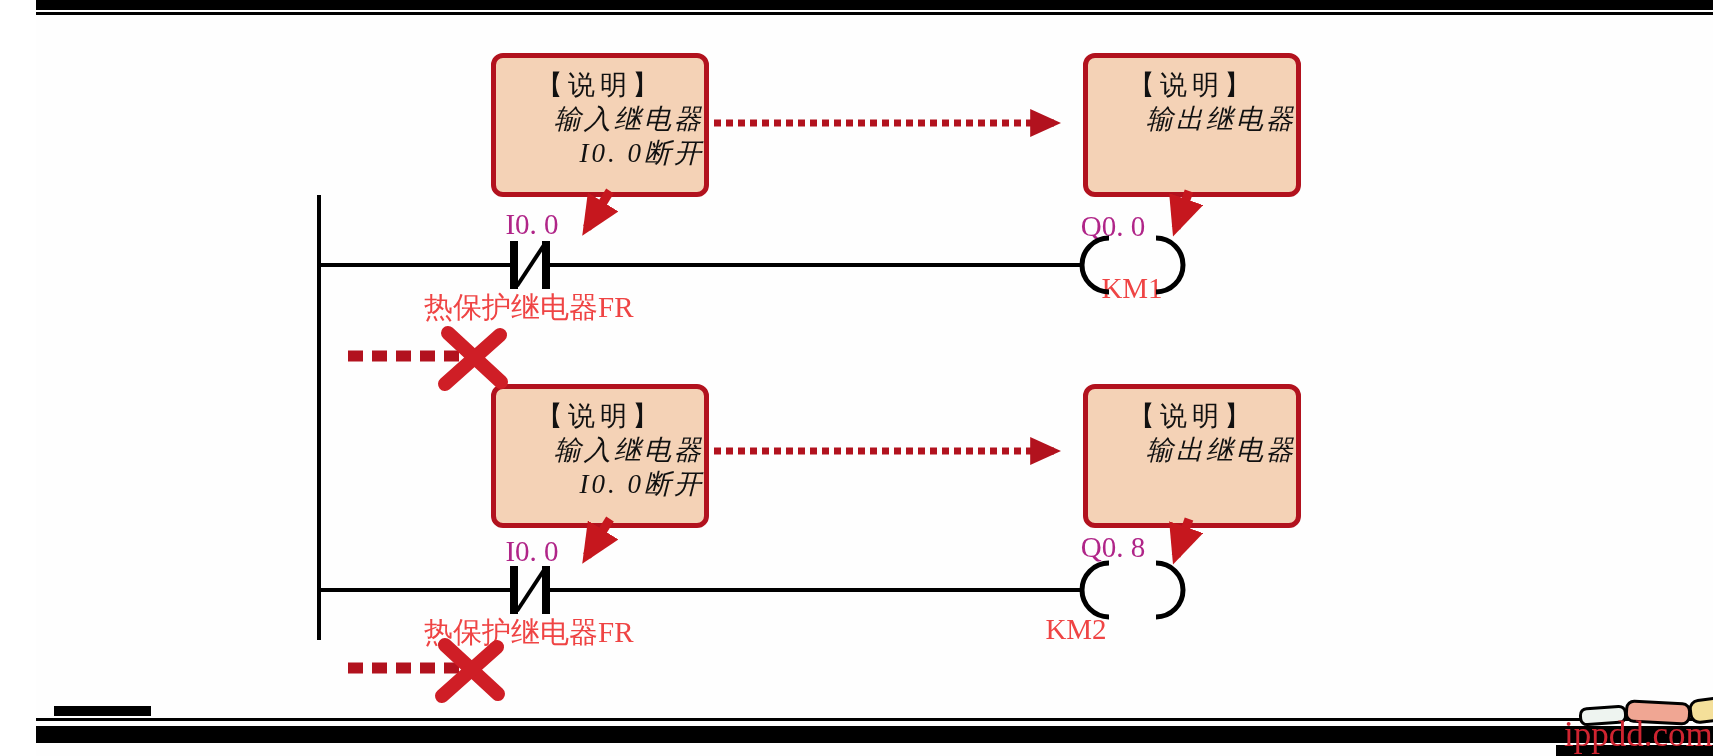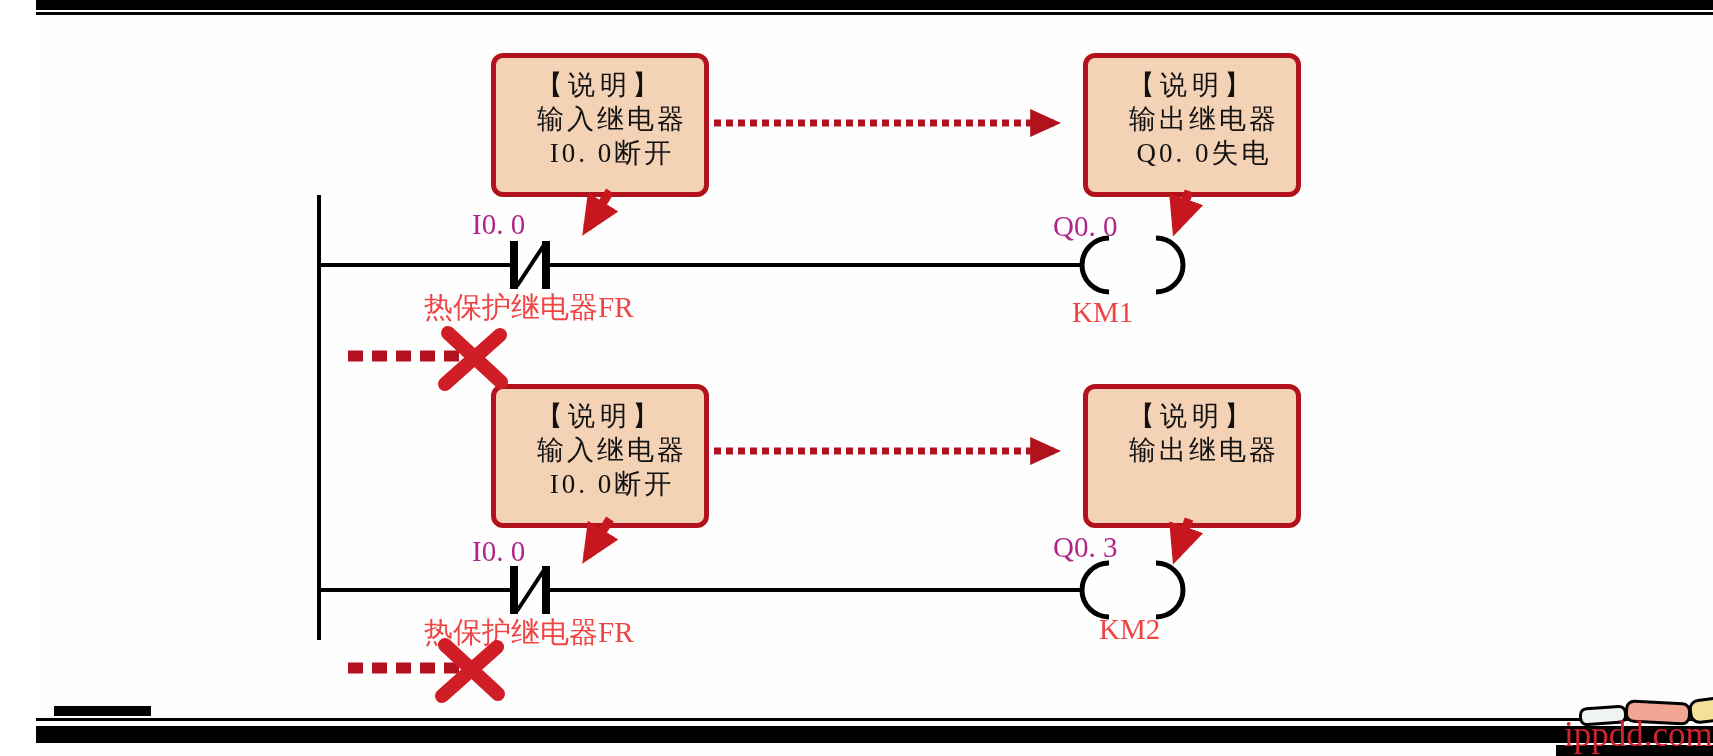"输入继电器" .callout .ln { font-style: none -> italic; text-align: center -> right }
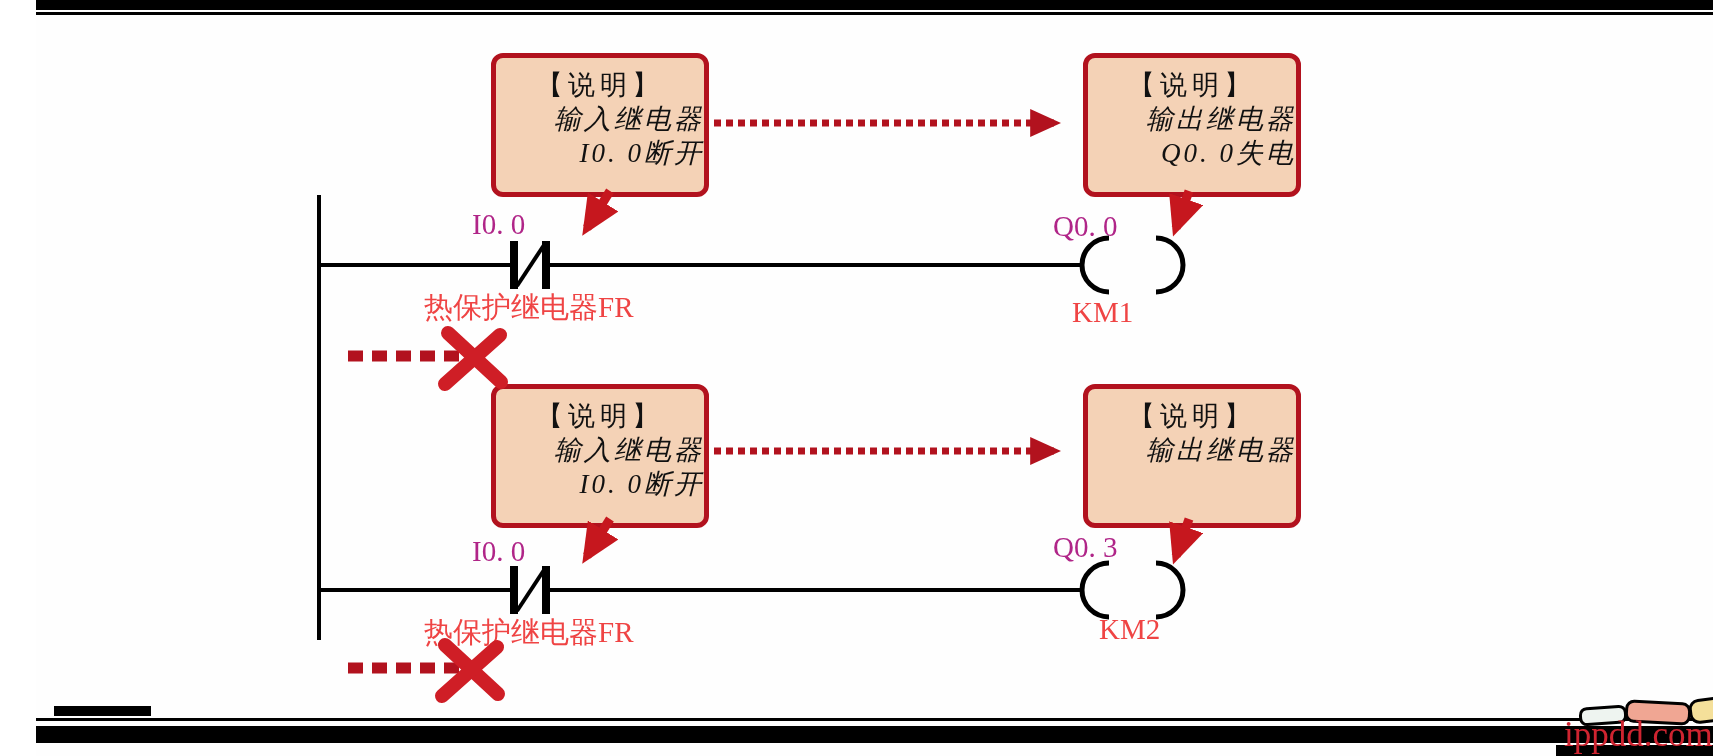"Q0. 0失电" div.ln { html: <div>Q0. 0失电</div> -> none }
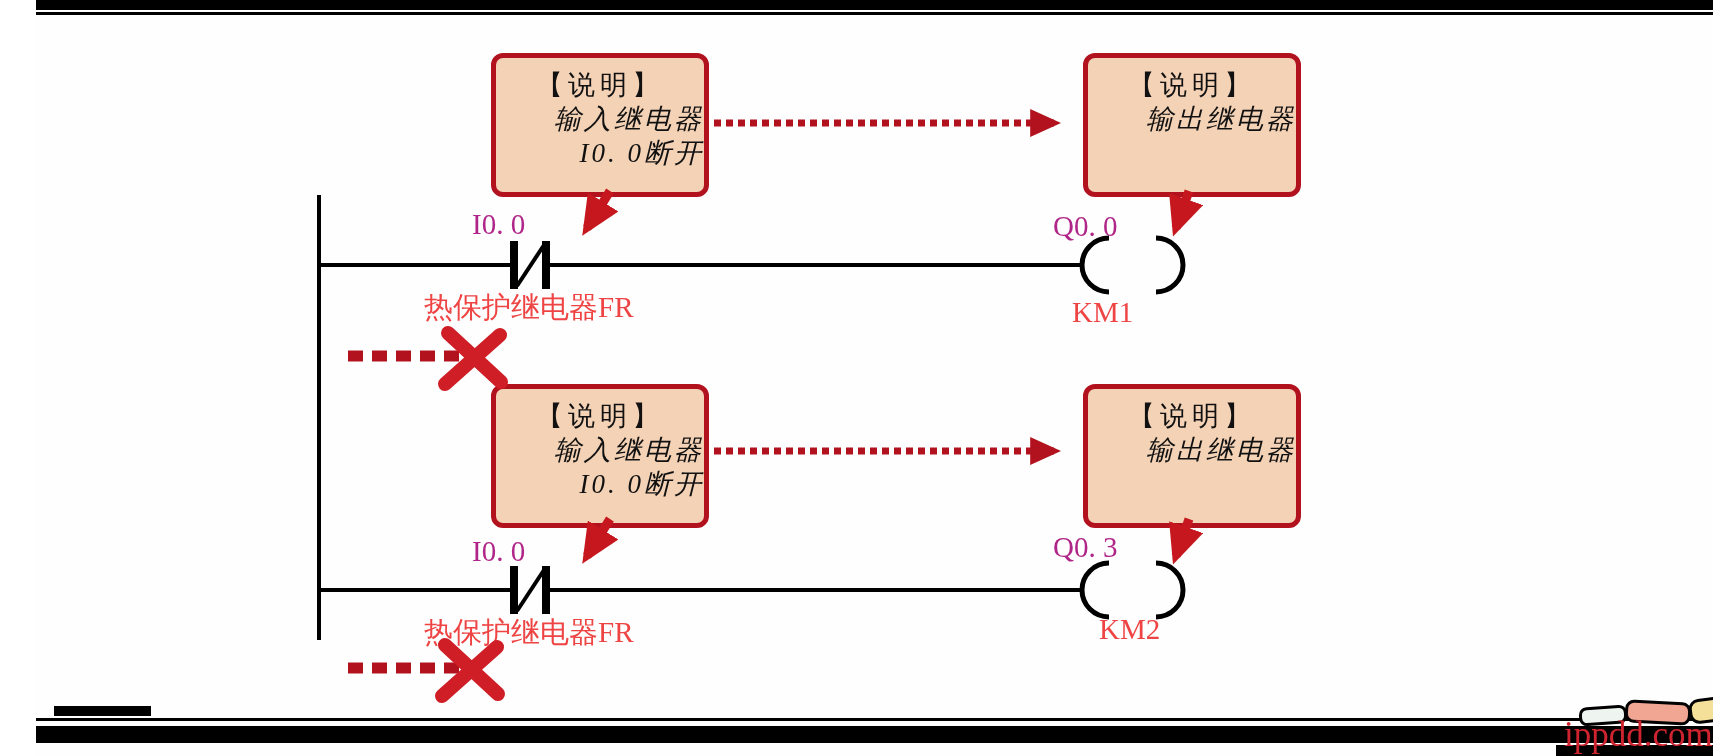"I0. 0" .ctr { text-align: none -> center }
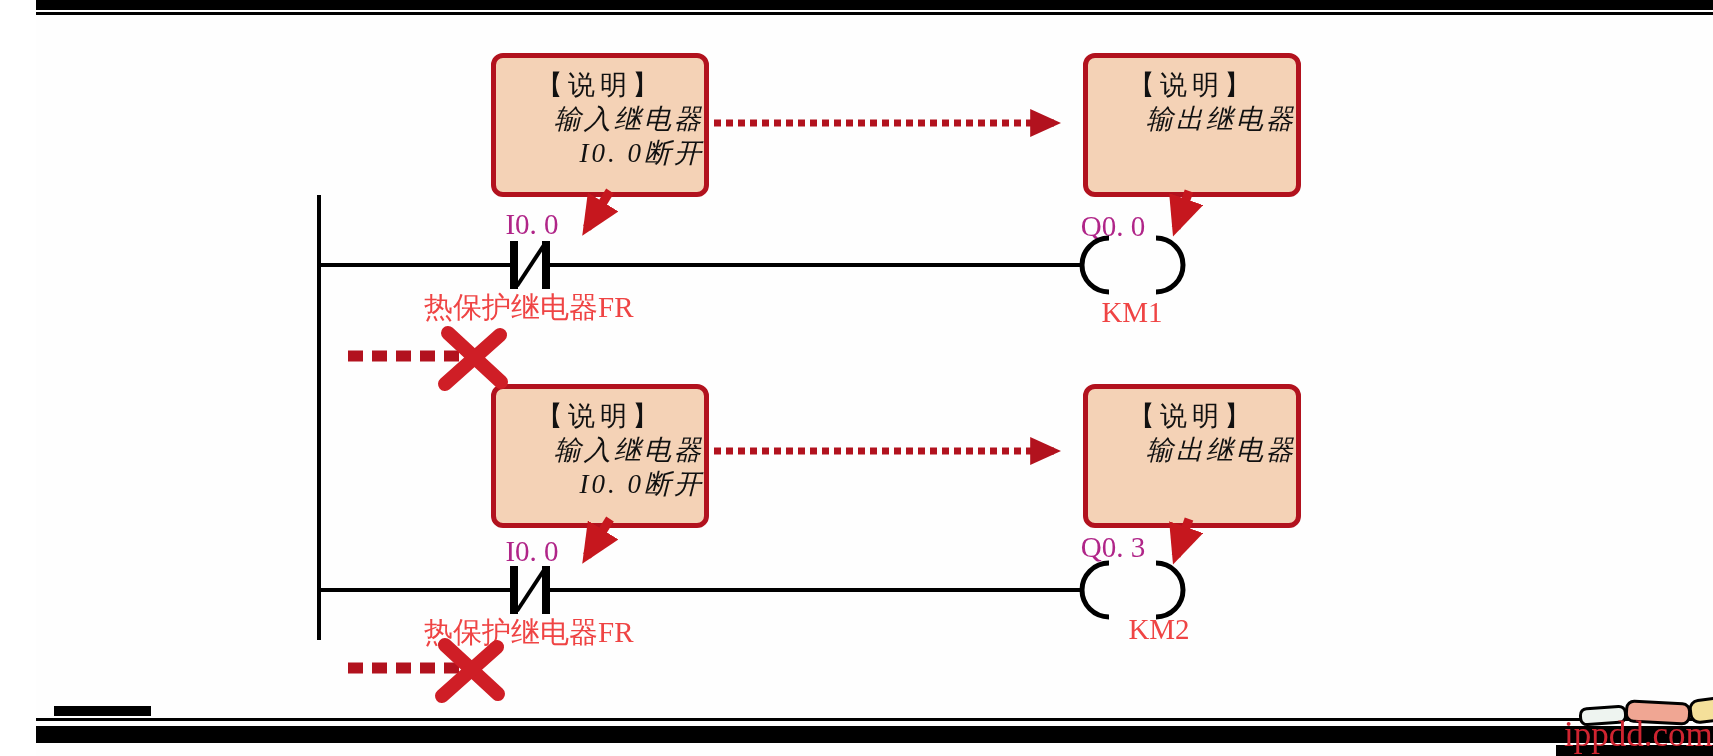"KM1" div.lbl { top: 296px -> 272px }
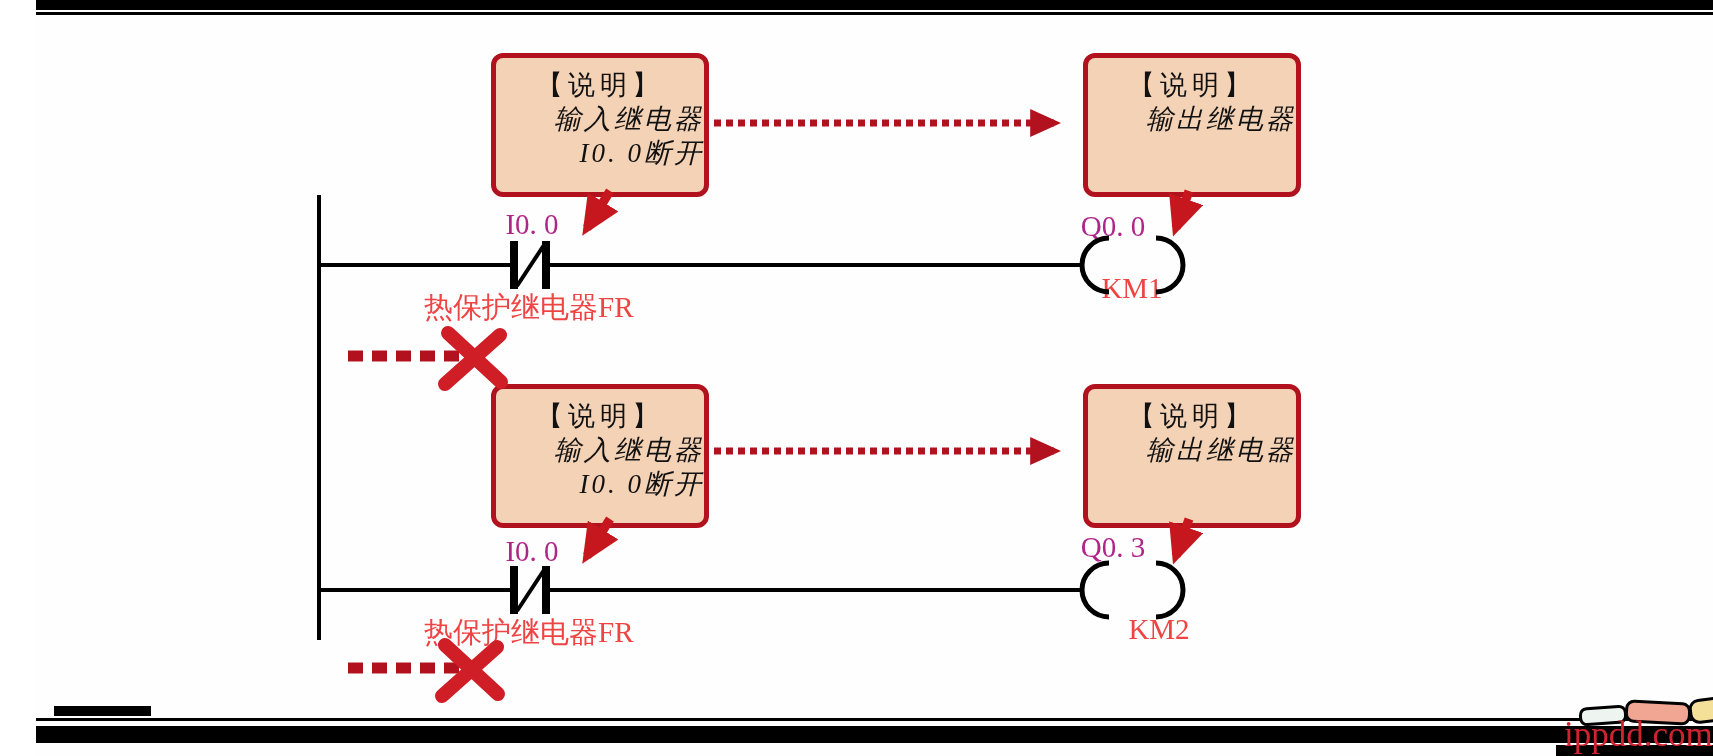"Q0. 3" div.lbl { text: 3 -> 8 }
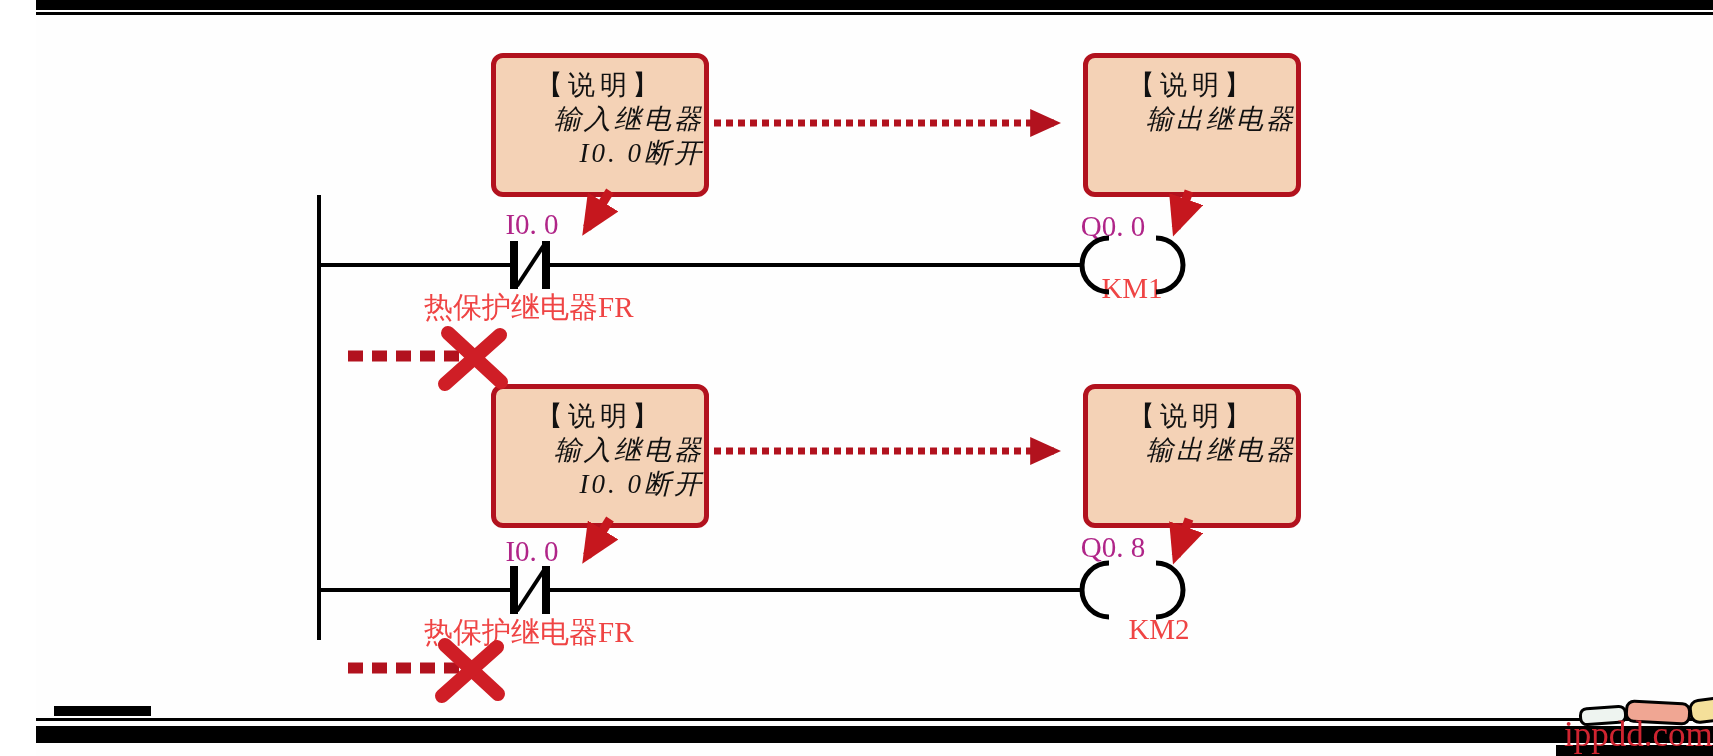"KM2" div.lbl { left: 1063px -> 980px }
